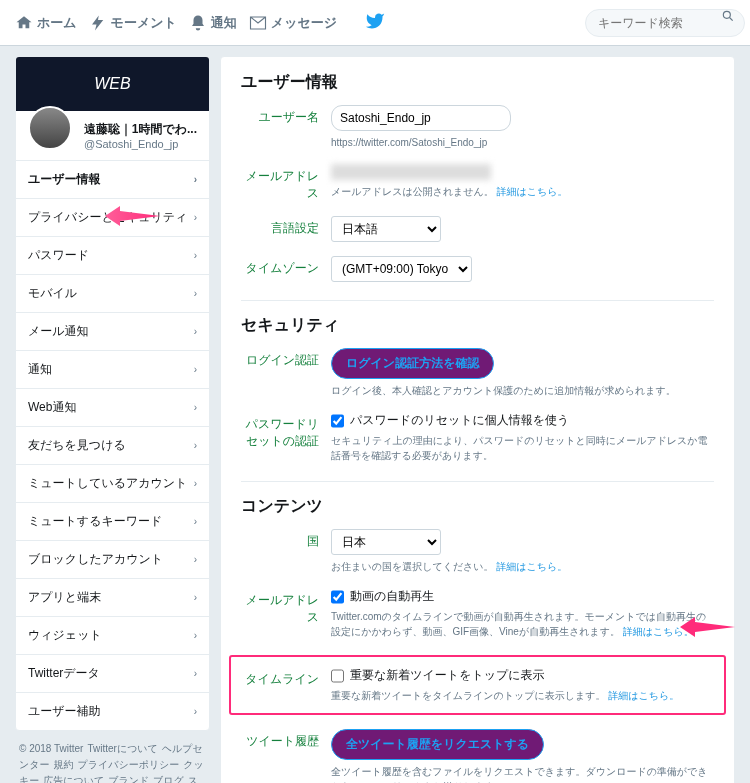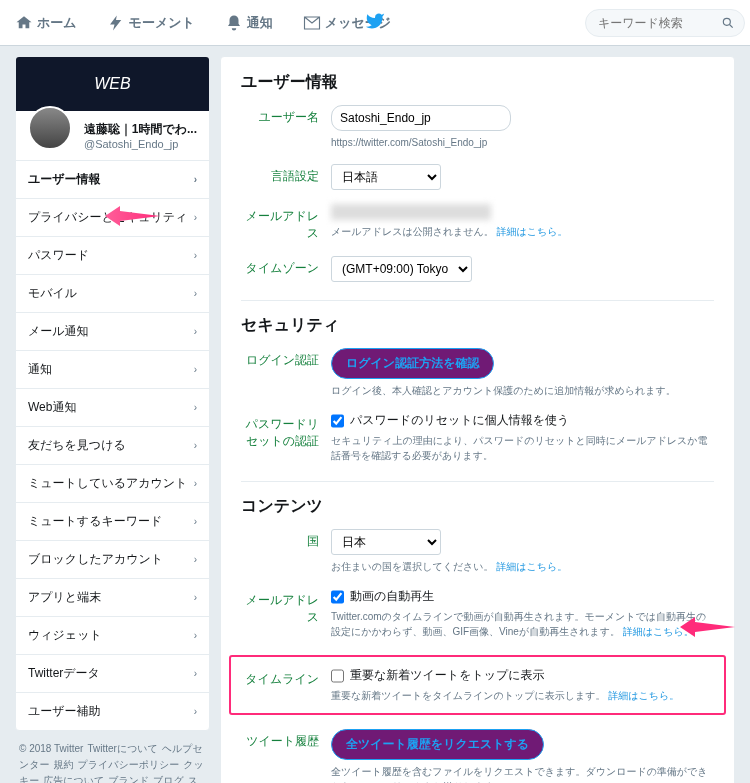"ホーム" .topnav { gap: 30px -> 12px }
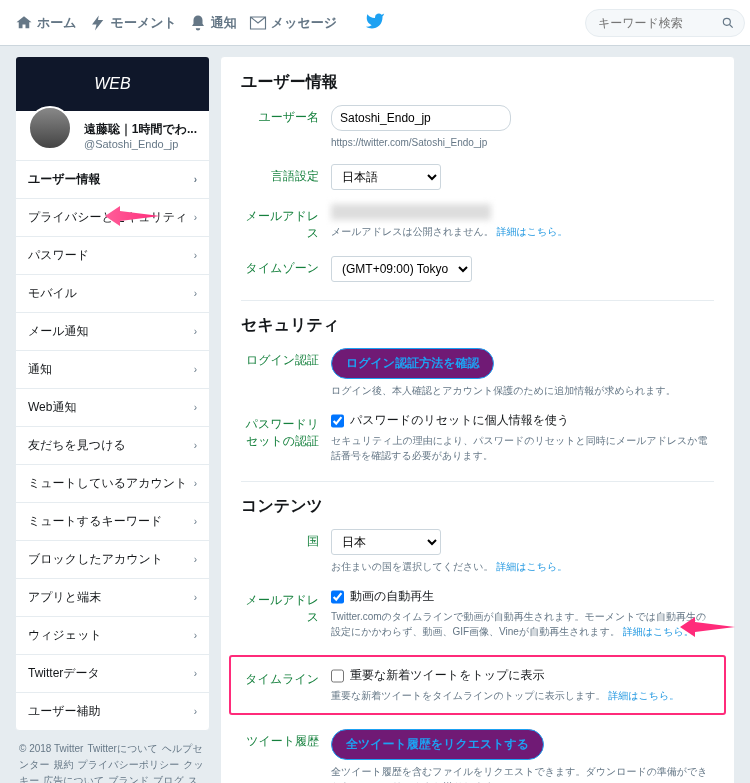"キーワード検索" .search { align-items: center -> none }
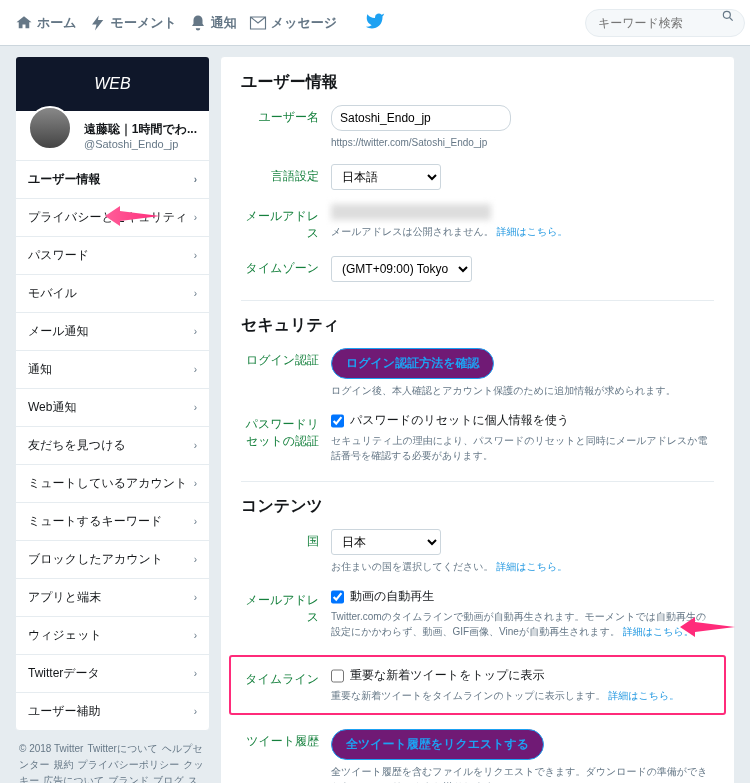"言語設定" div.row { order: before "メールアドレス" -> after "メールアドレス" }
